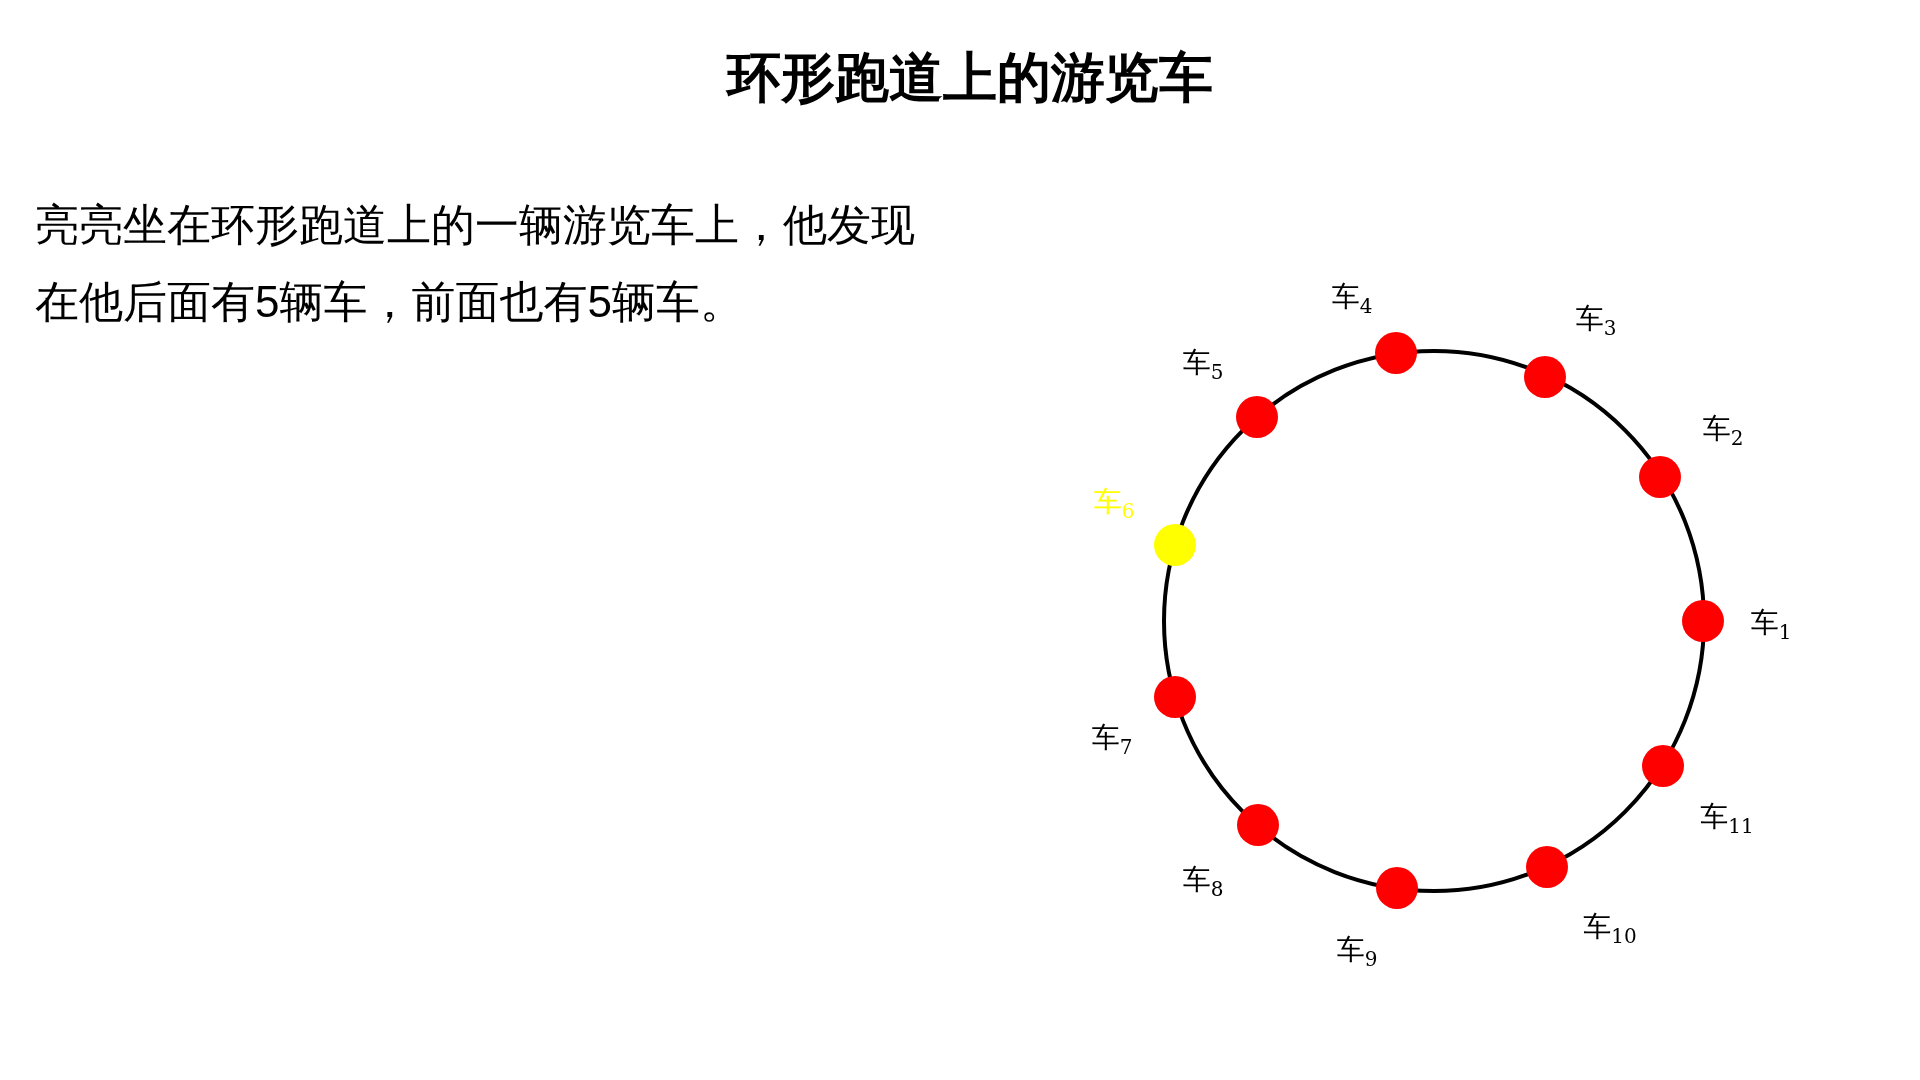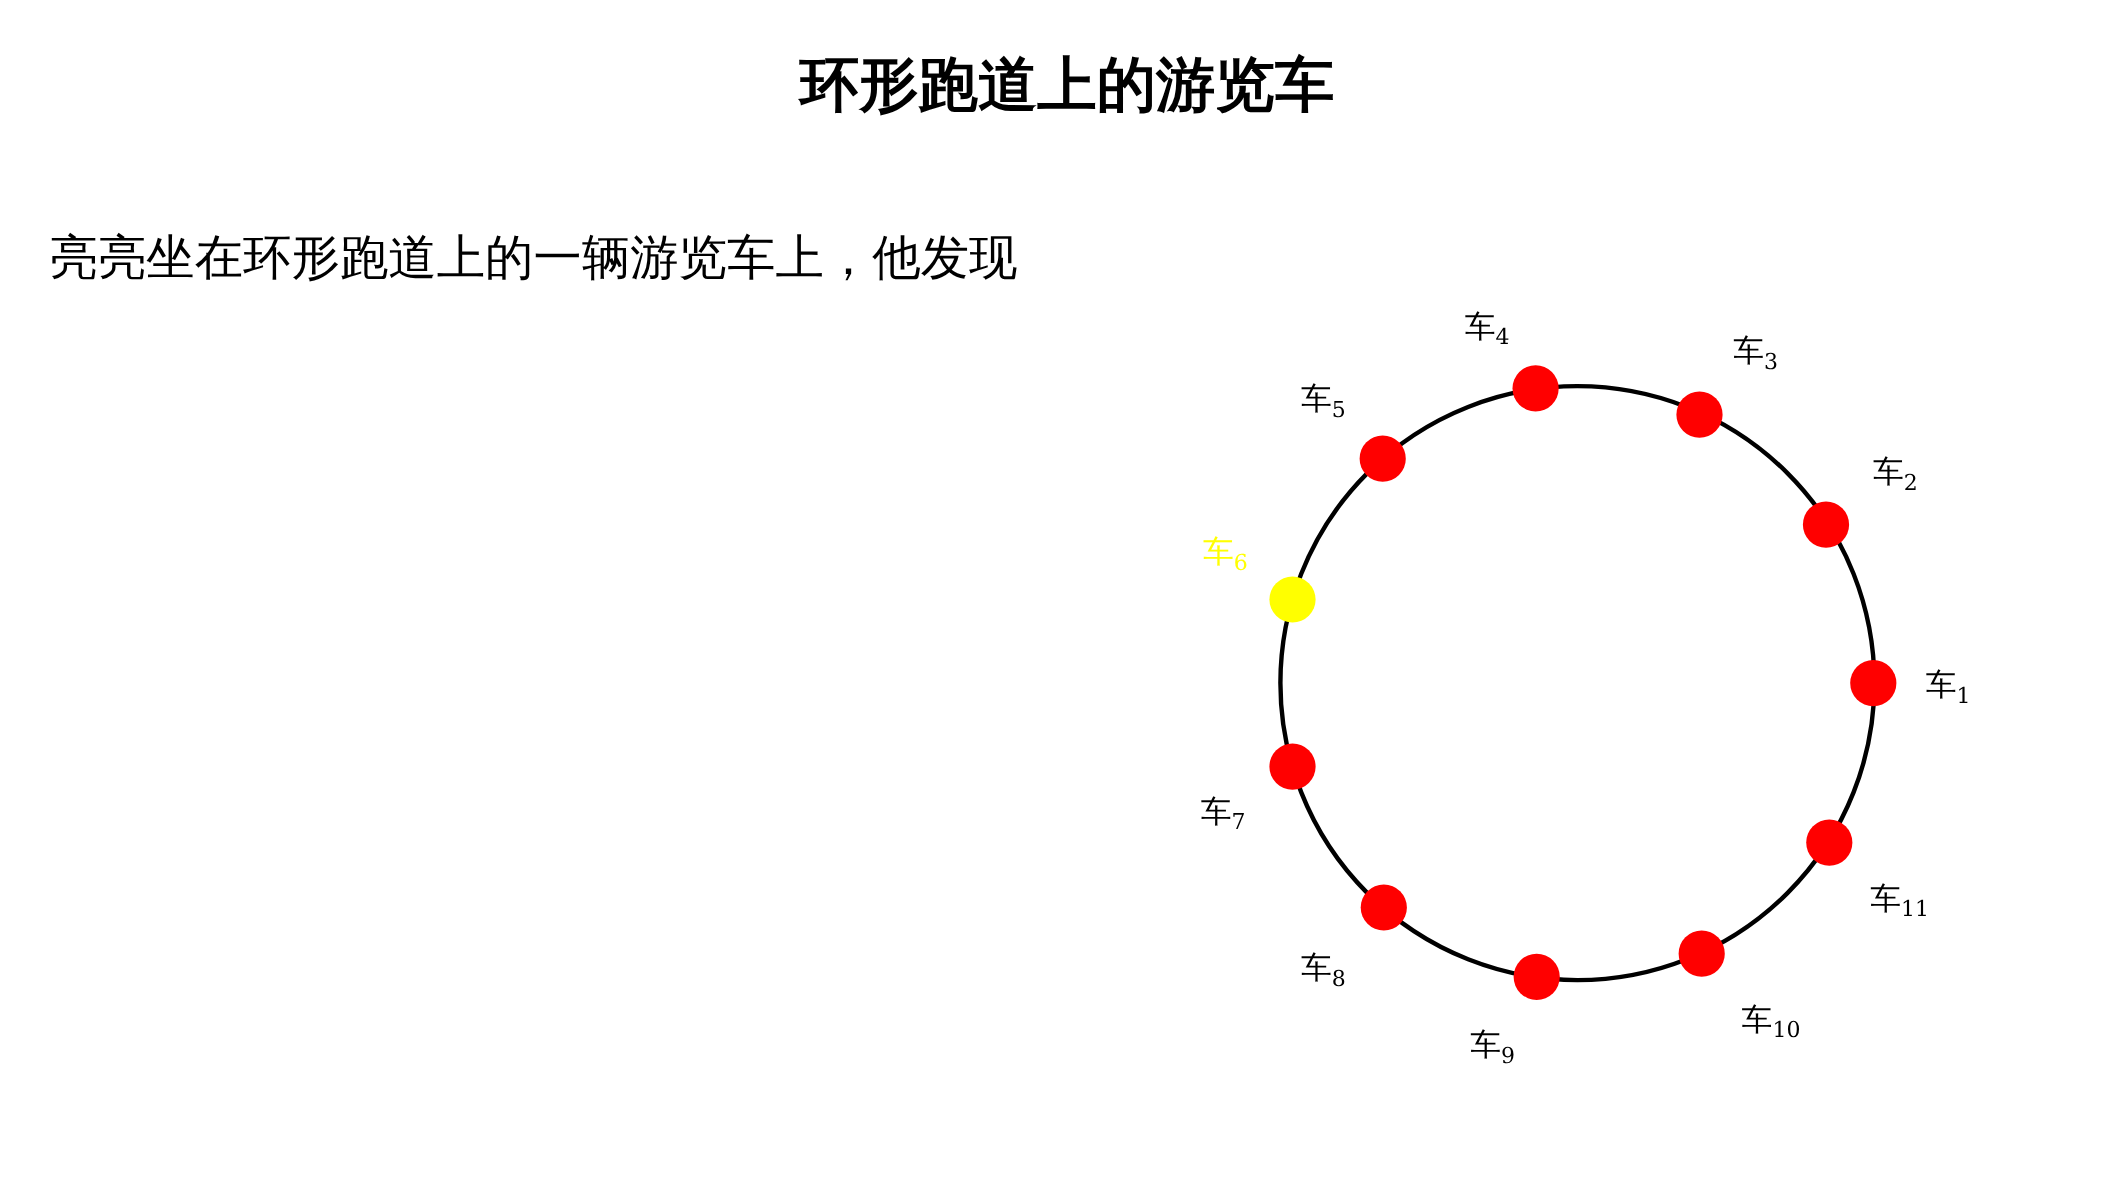"亮亮坐在环形跑道上的一辆游览车上，他发现" .problem p { margin: 16px -> 6px }
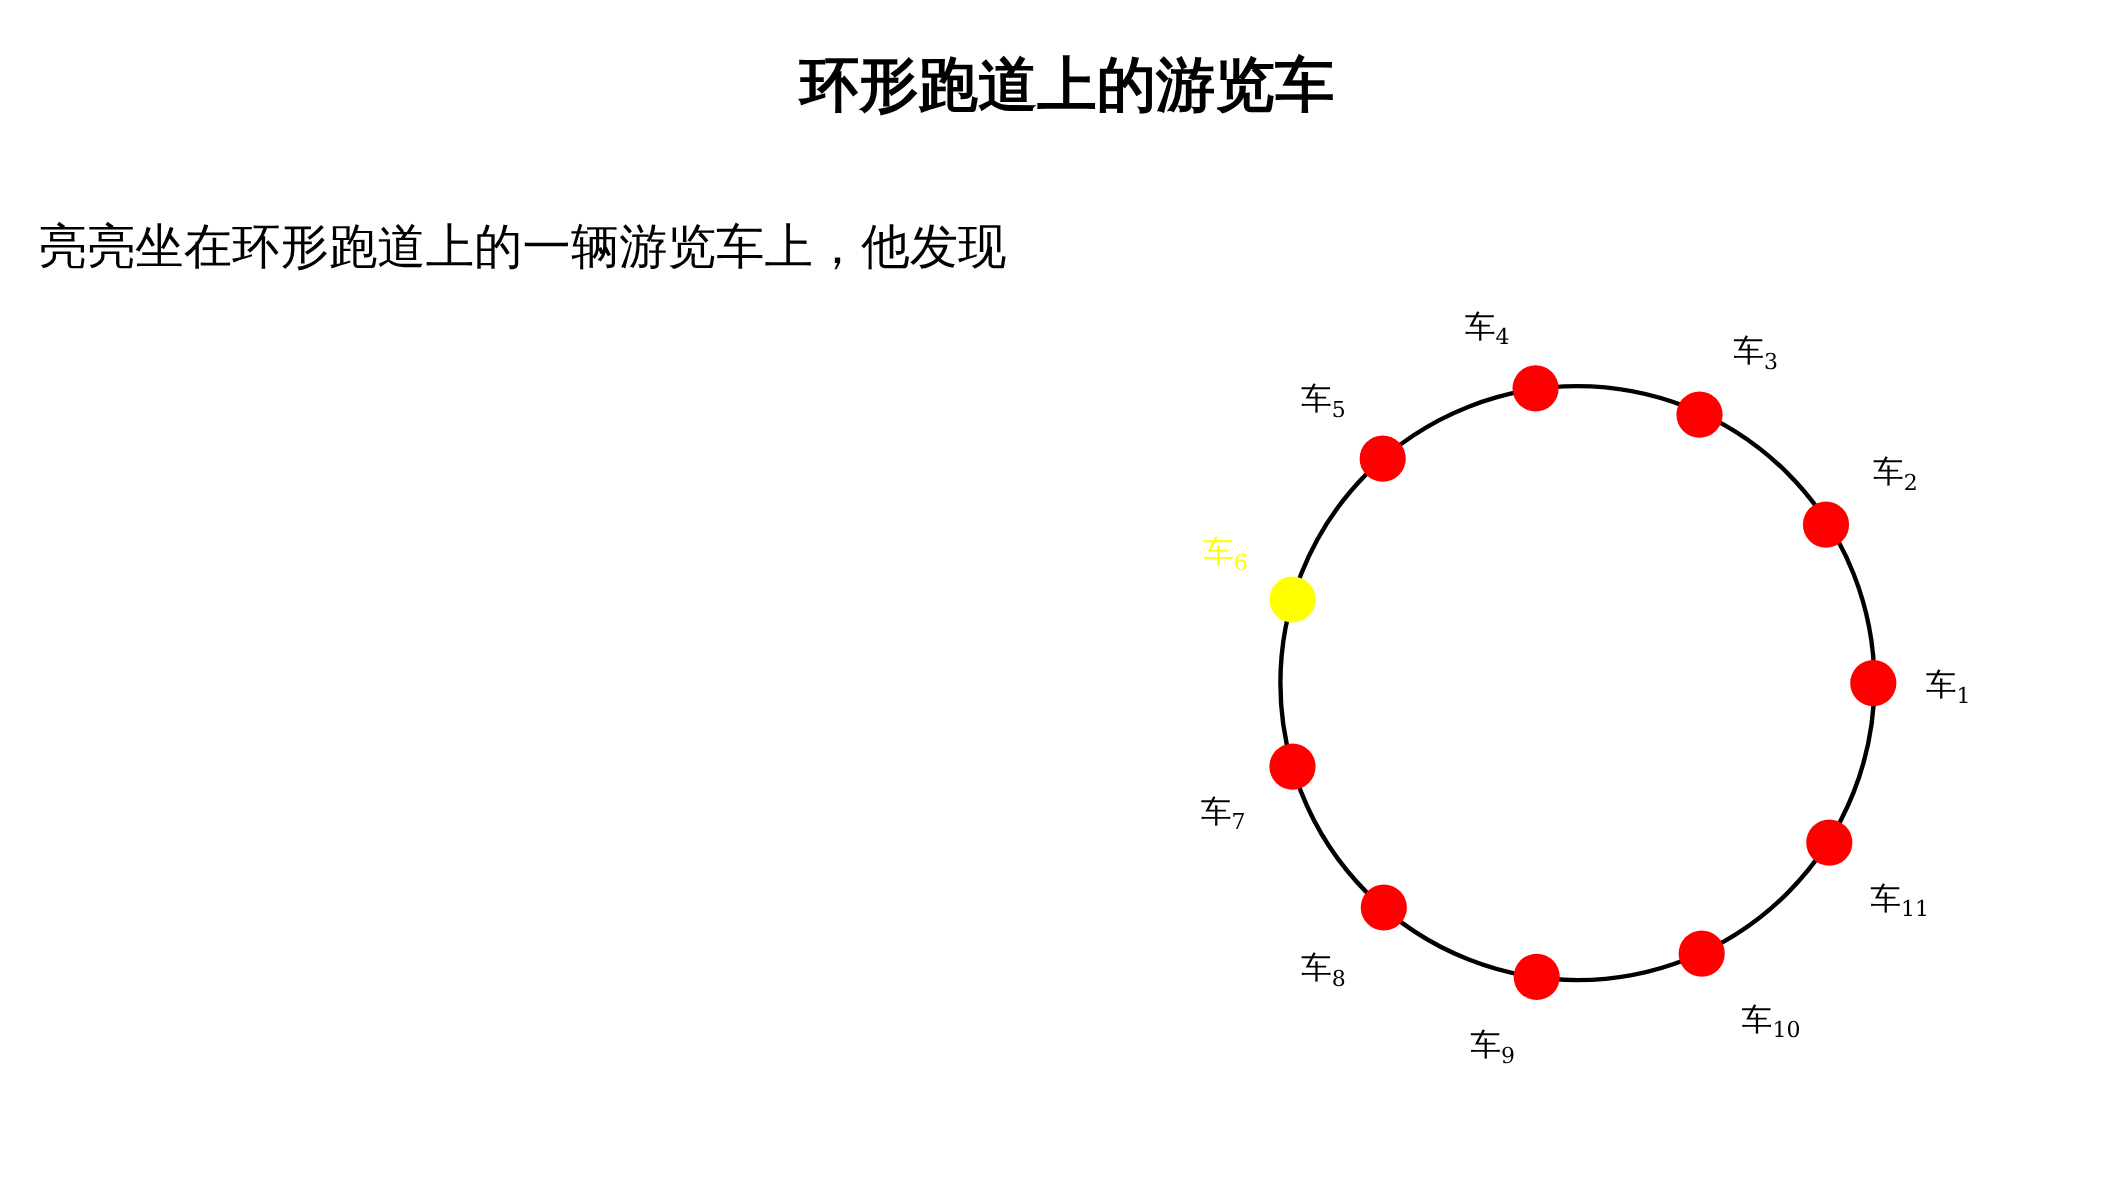"在他后面有5辆车，前面也有5辆车。" p { html: none -> <p>在他后面有5辆车，前面也有5辆车。</p> }
